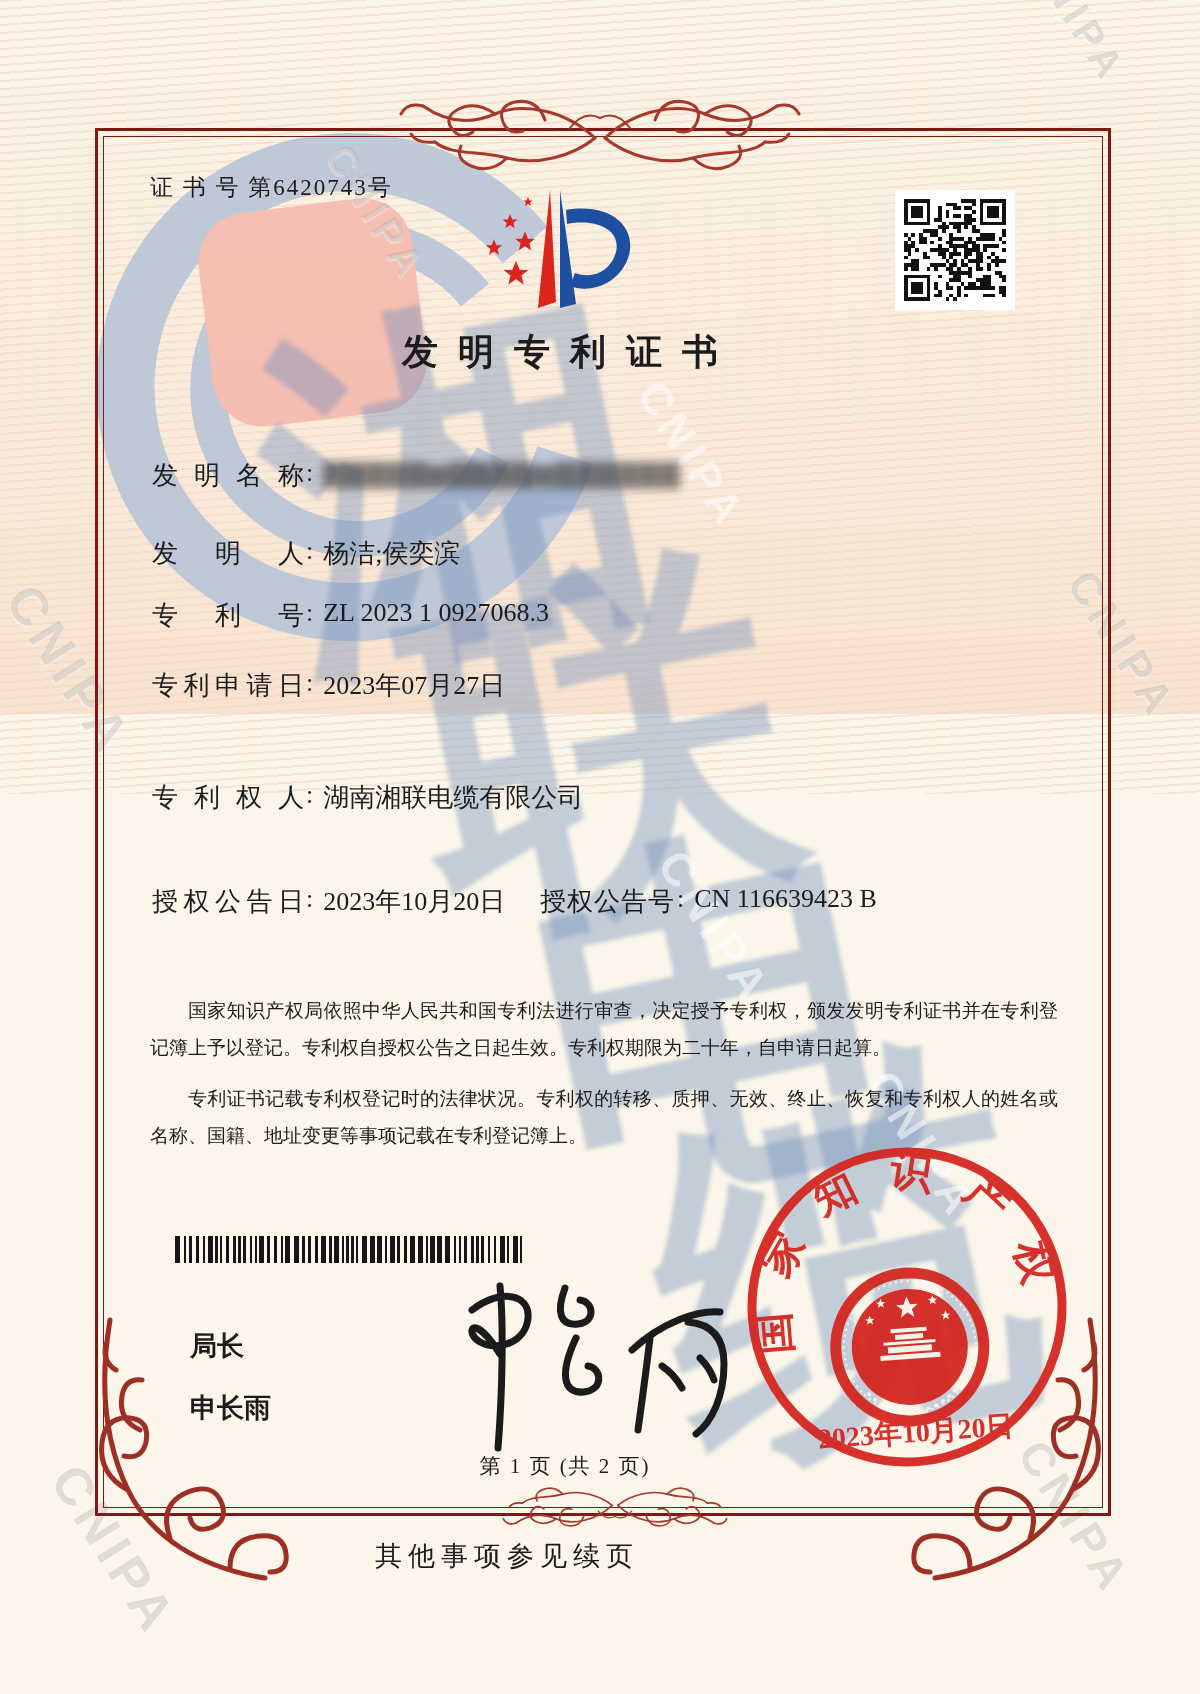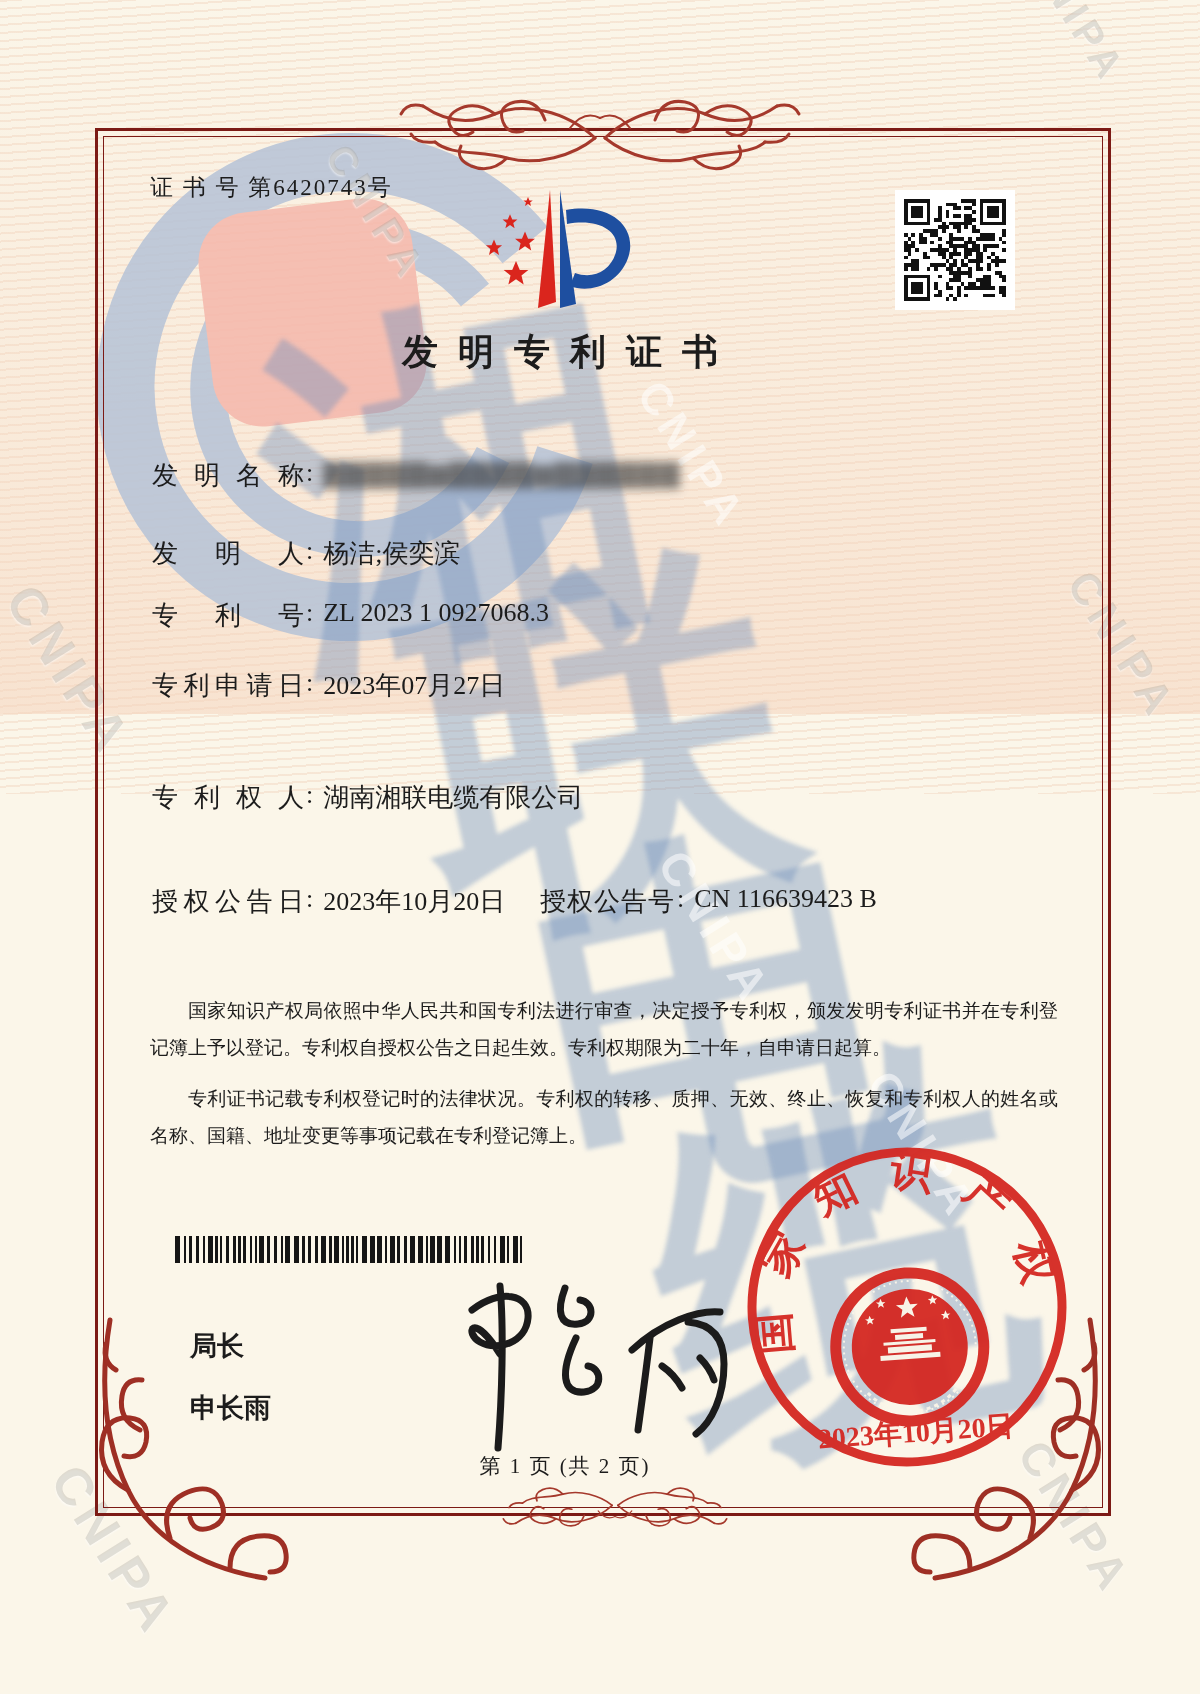"其他事项参见续页" div.cont-note { html: none -> <div>其他事项参见续页</div> }
